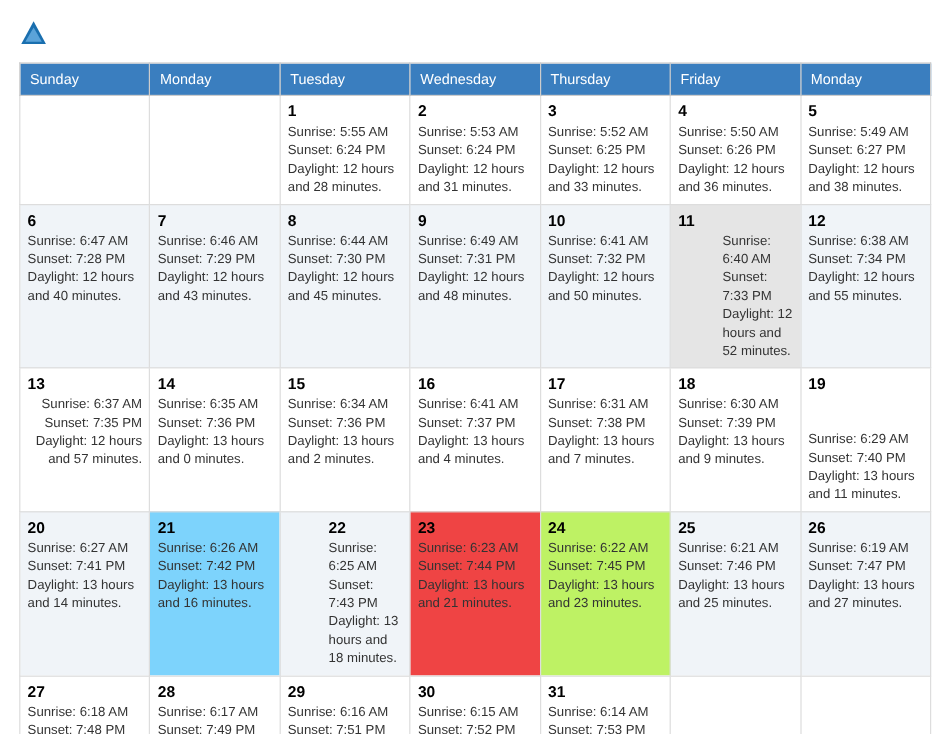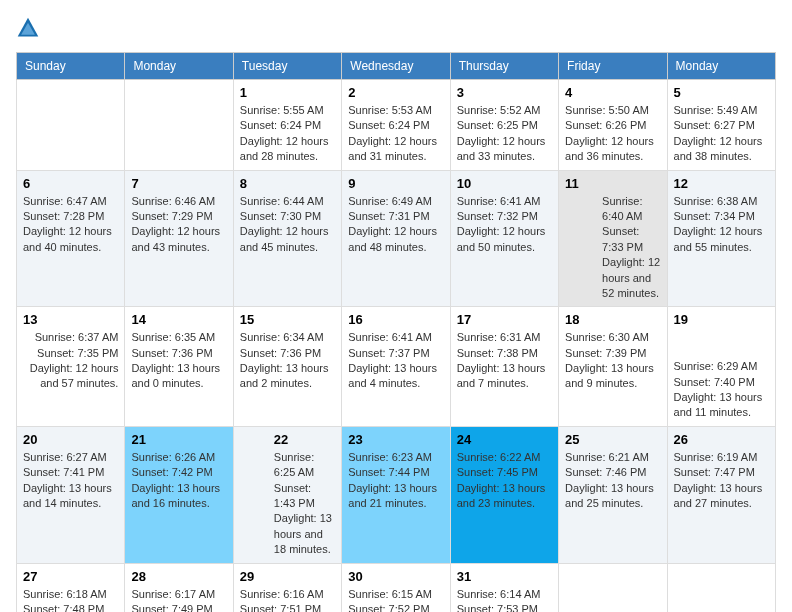"23" td { background: #7dd3fc -> #ef4444 }
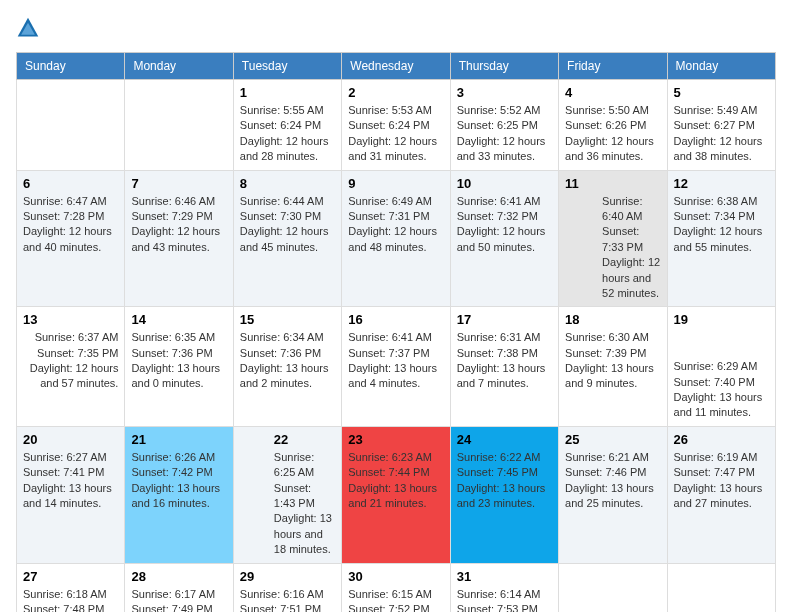"24" td { background: #0ea5e9 -> #bef264 }
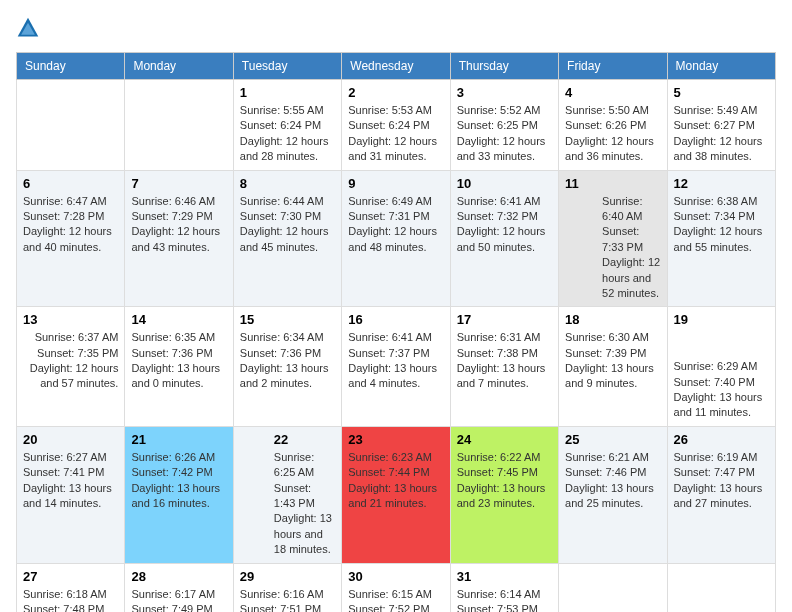"Sunrise: 6:25 AM" div.day-info { text: 1:43 -> 7:43 }
